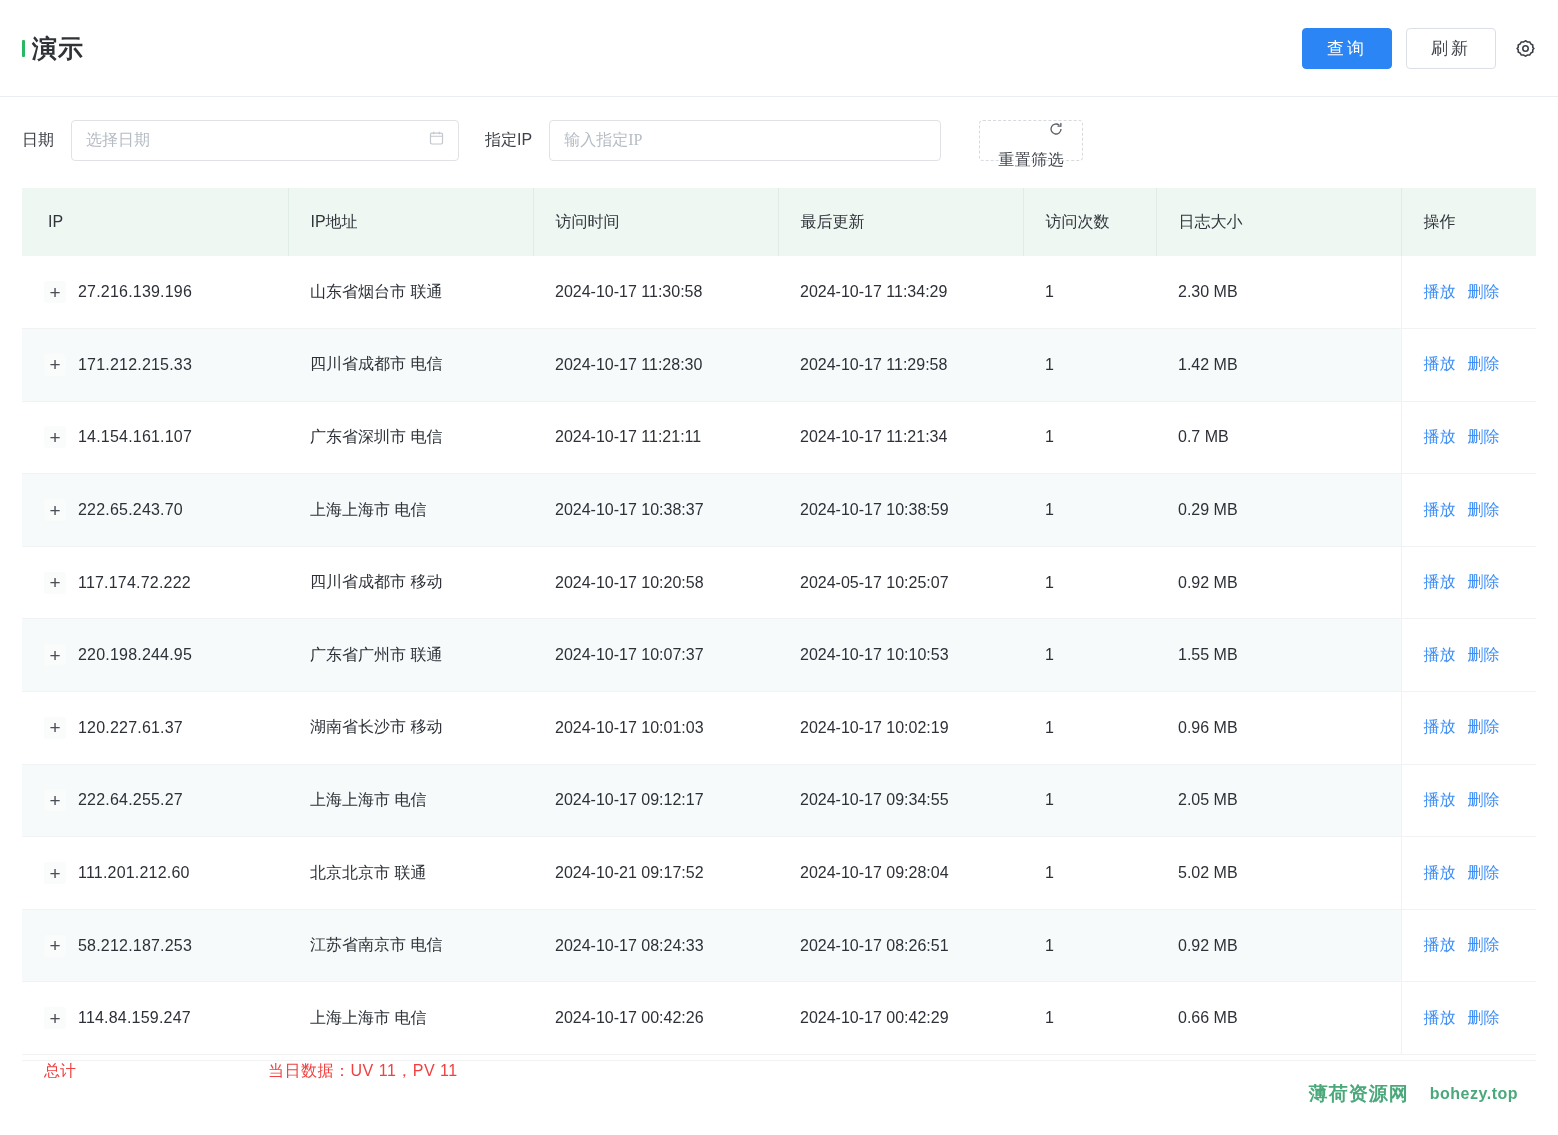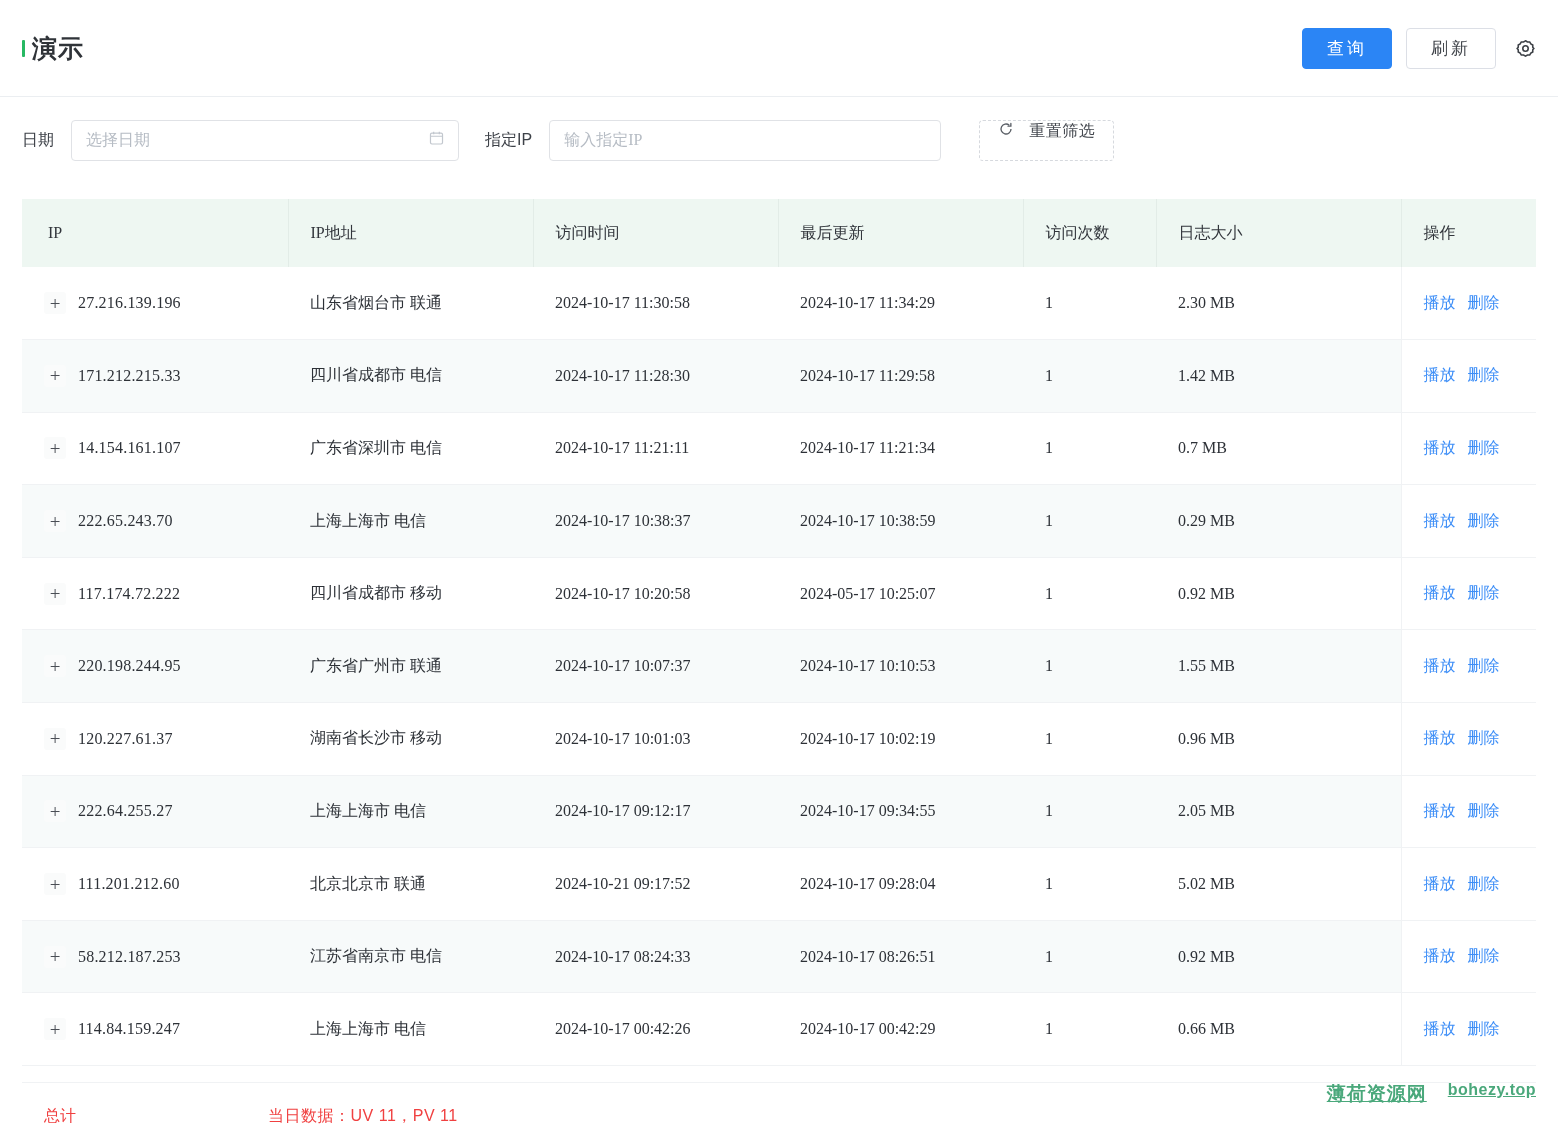"重置筛选" .reset-btn { align-items: flex-start -> flex-end; flex-direction: none -> column; gap: 15px -> 9px }
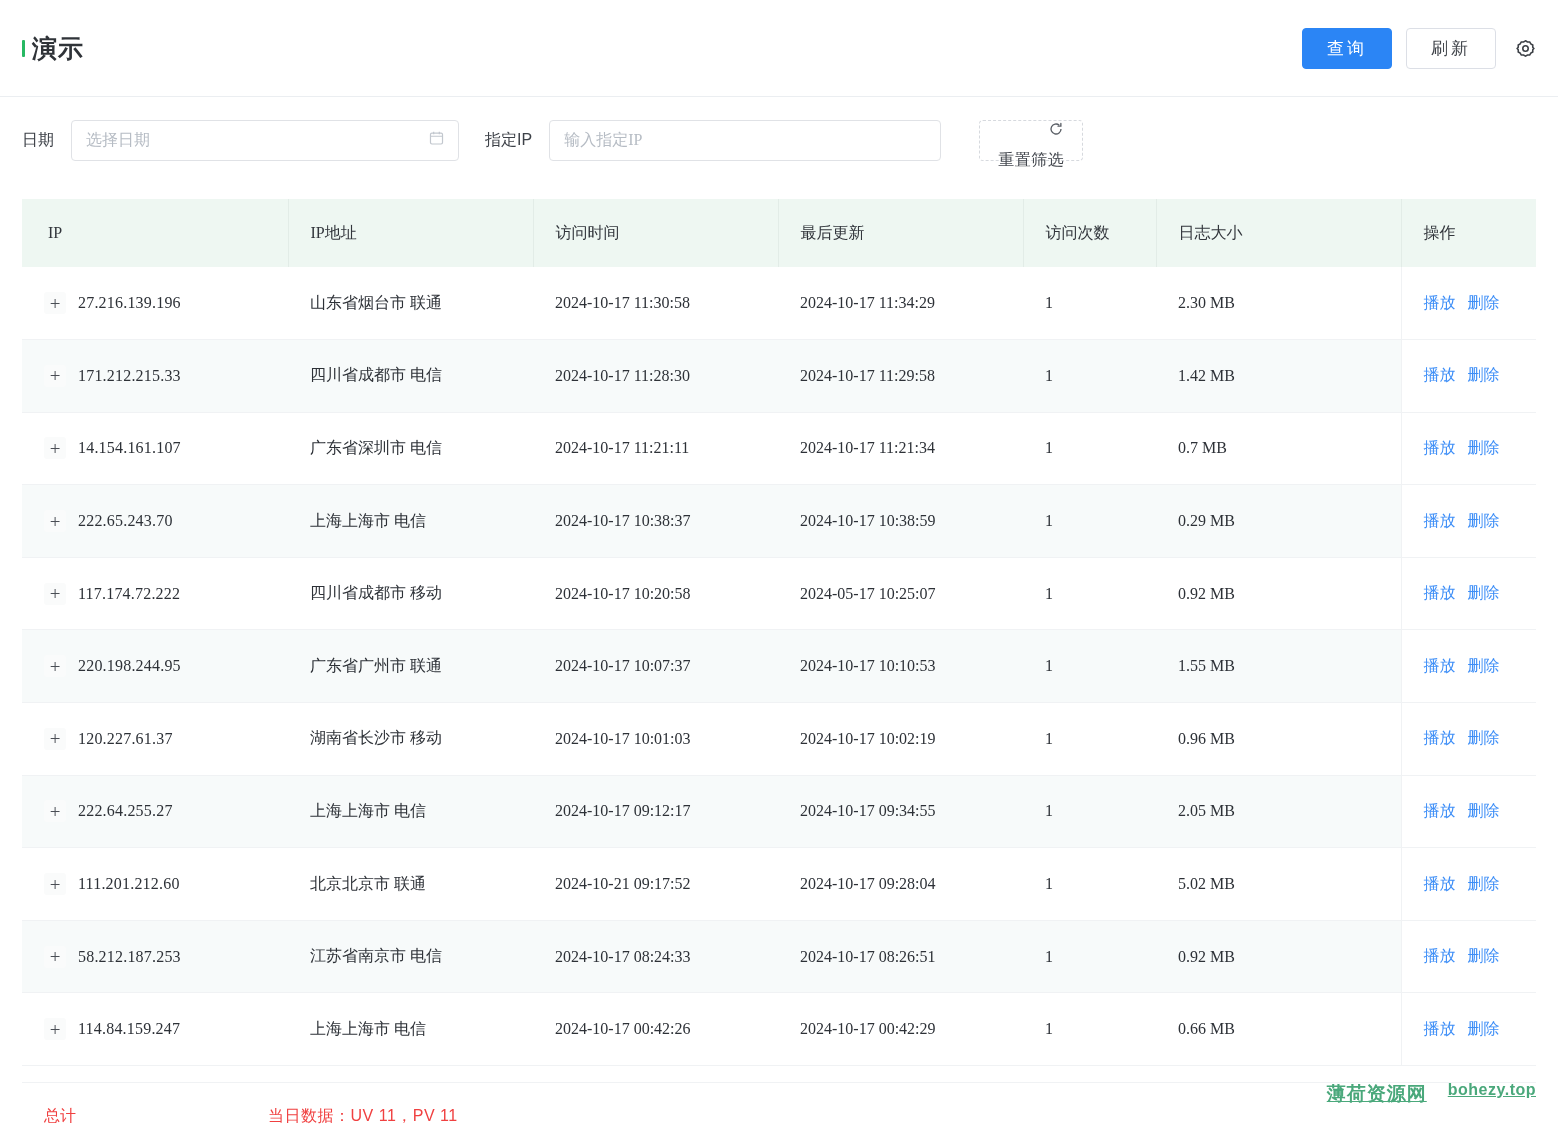"IP" .table-wrap { font-family: Liberation Serif, serif -> none; margin: 16px 22px -> 5px 22px }
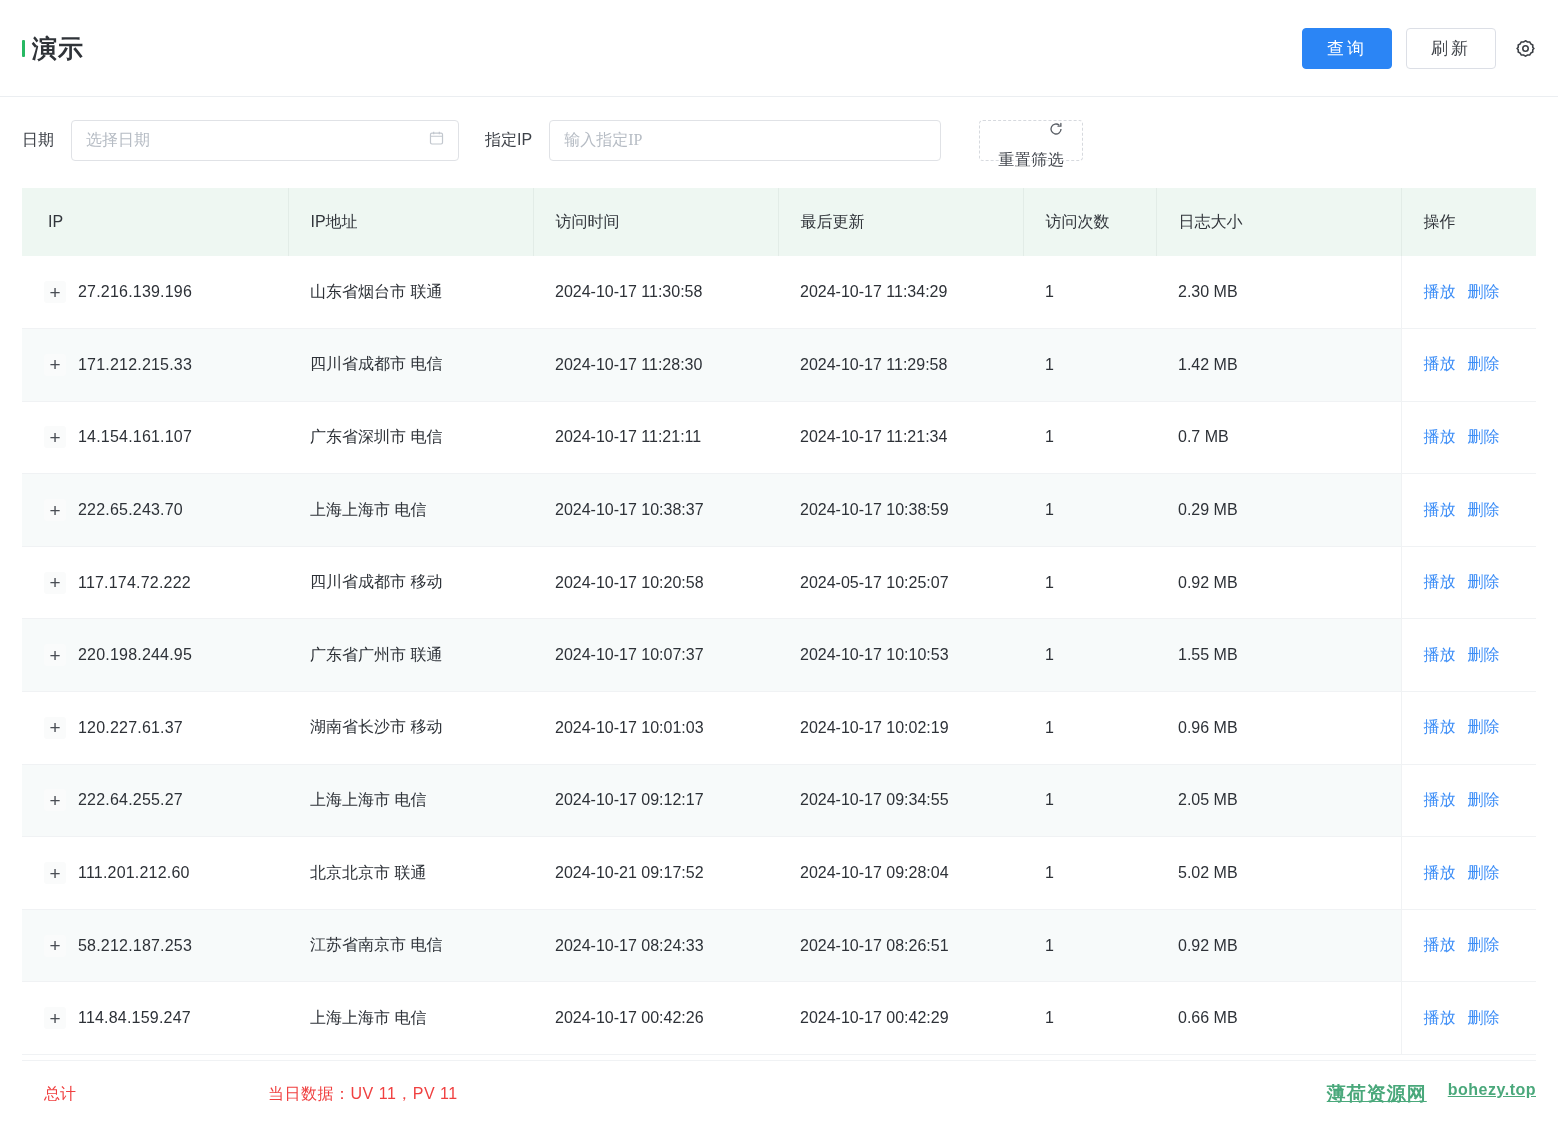"总计" .summary { align-items: center -> none }
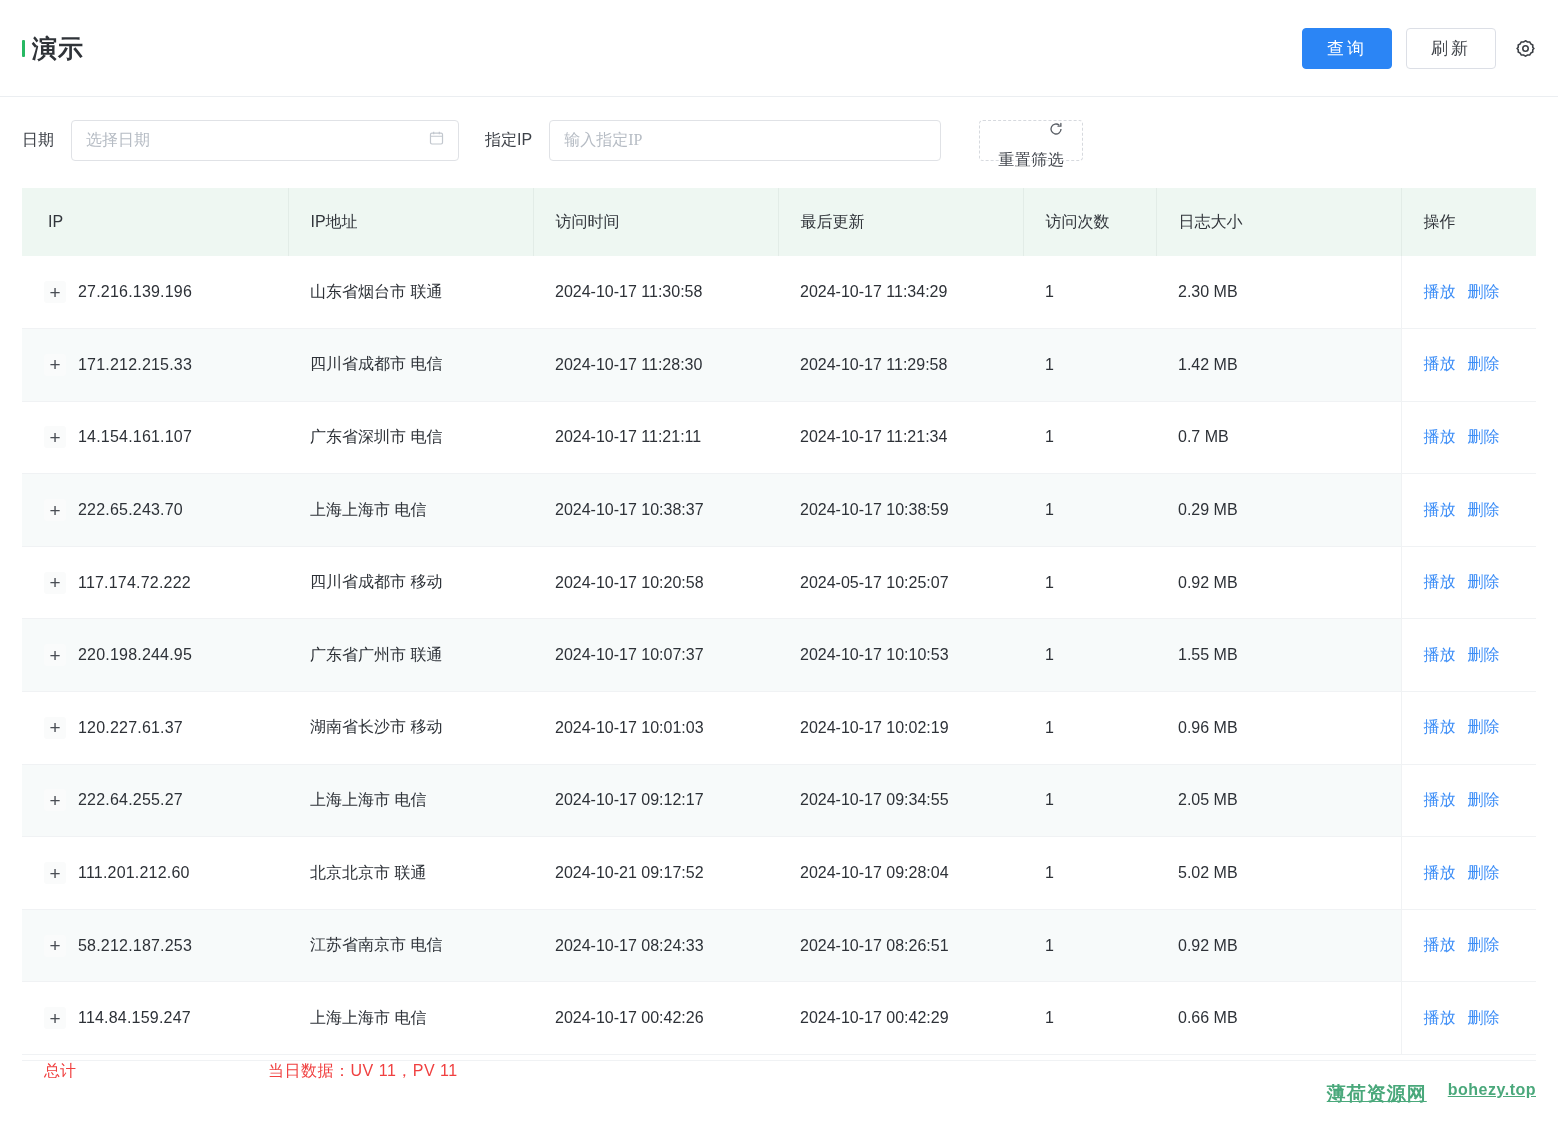"薄荷资源网" .watermark { align-items: flex-start -> center; right: 22px -> 40px; text-decoration: underline -> none }
